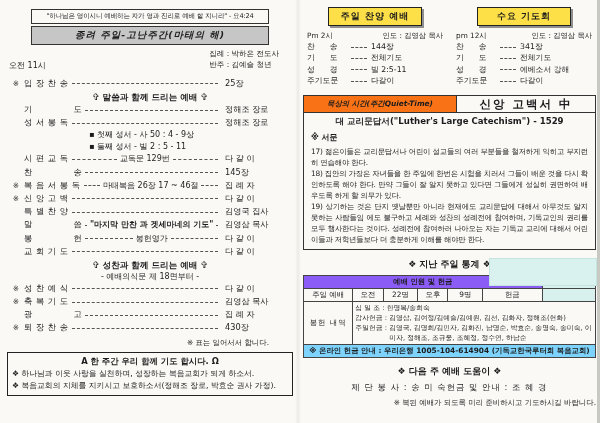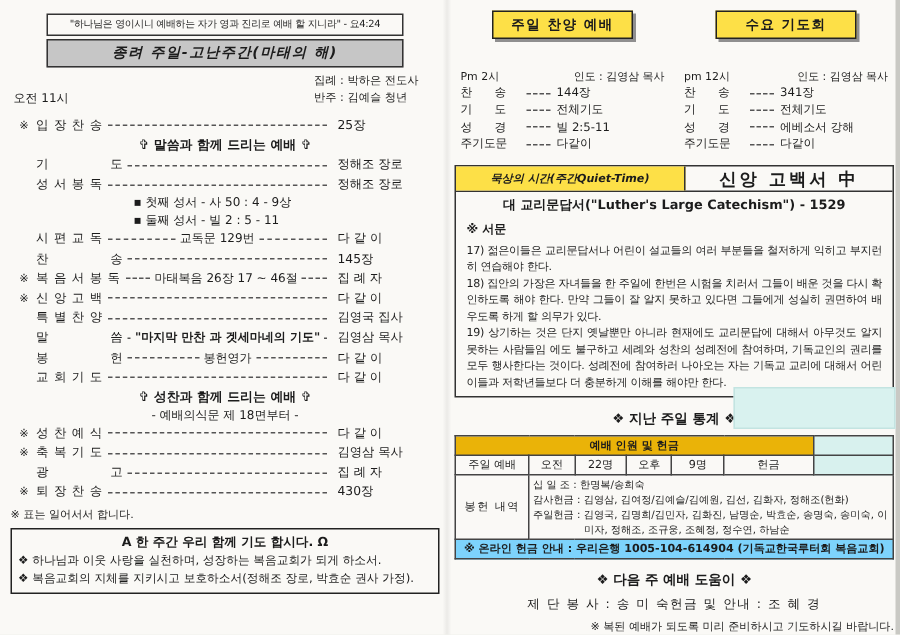"Pm 2시" .svc-line1 { margin-top: 20px -> 5px }
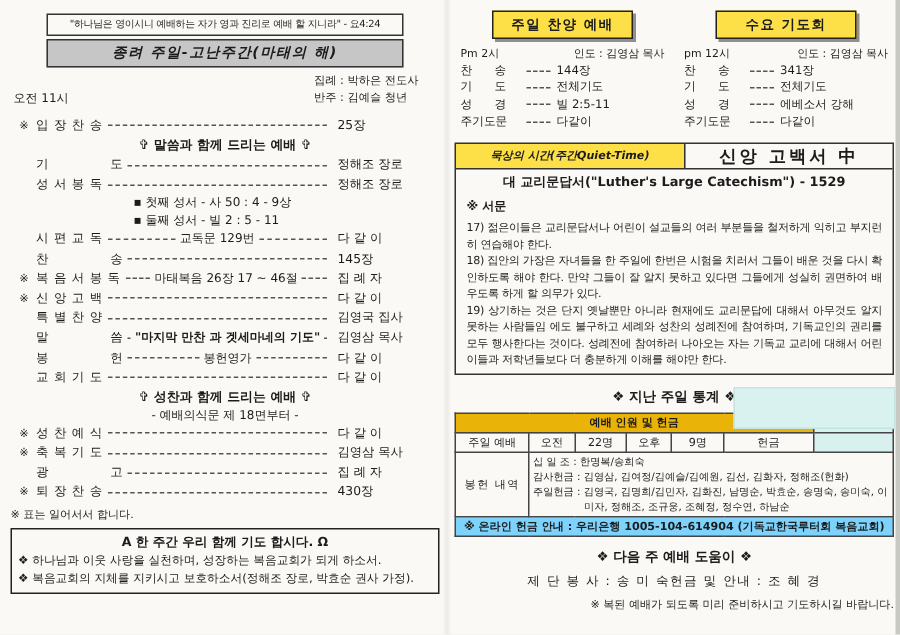"묵상의 시간(주간Quiet-Time)" .med-tab { background: #fde047 -> #f97316 }
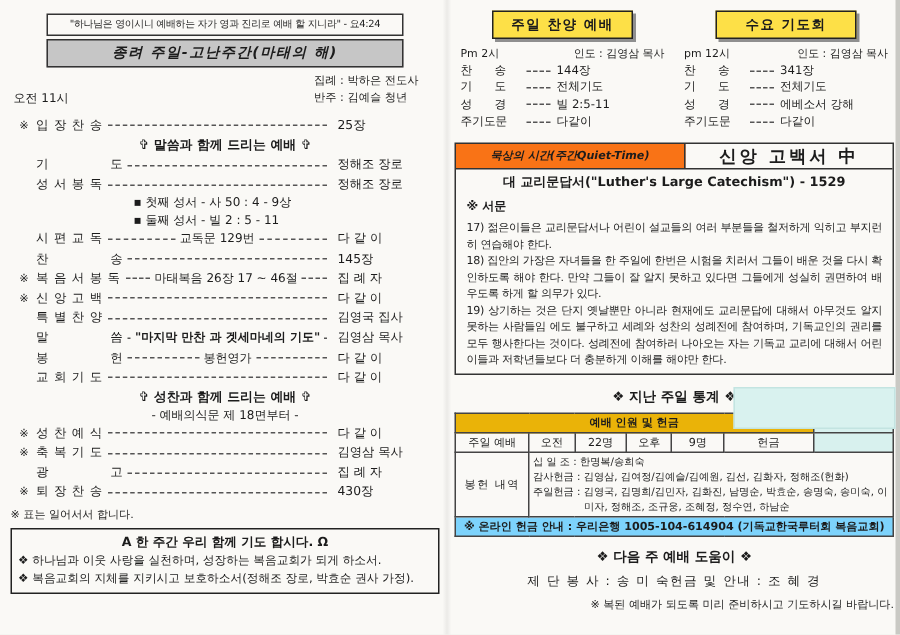"예배 인원 및 헌금" td.gray { background: #eab308 -> #8b5cf6 }
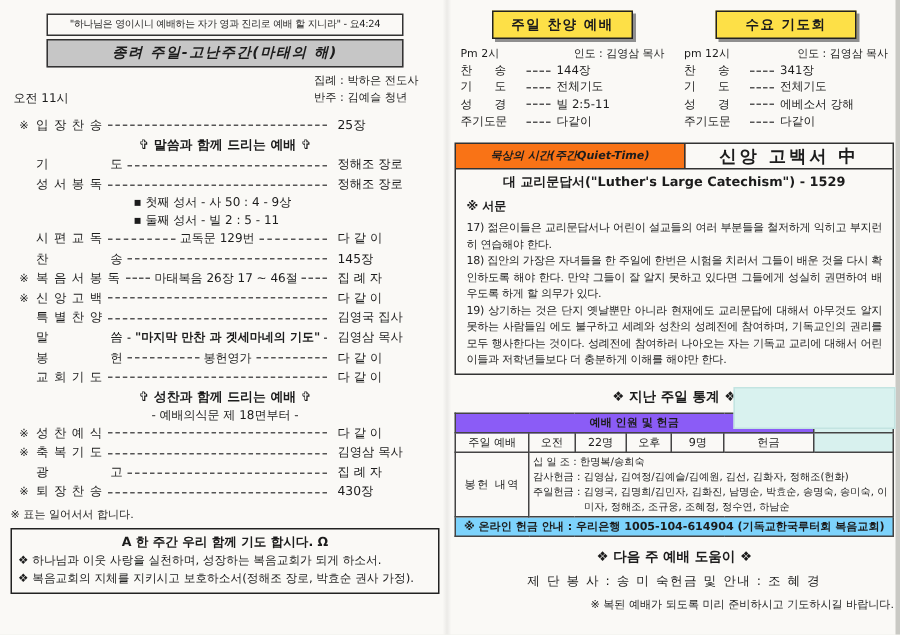"※ 표는 일어서서 합니다." .stand-note { margin: 3px 4px 0 0 -> 3px 24px 0 0; text-align: left -> right }
